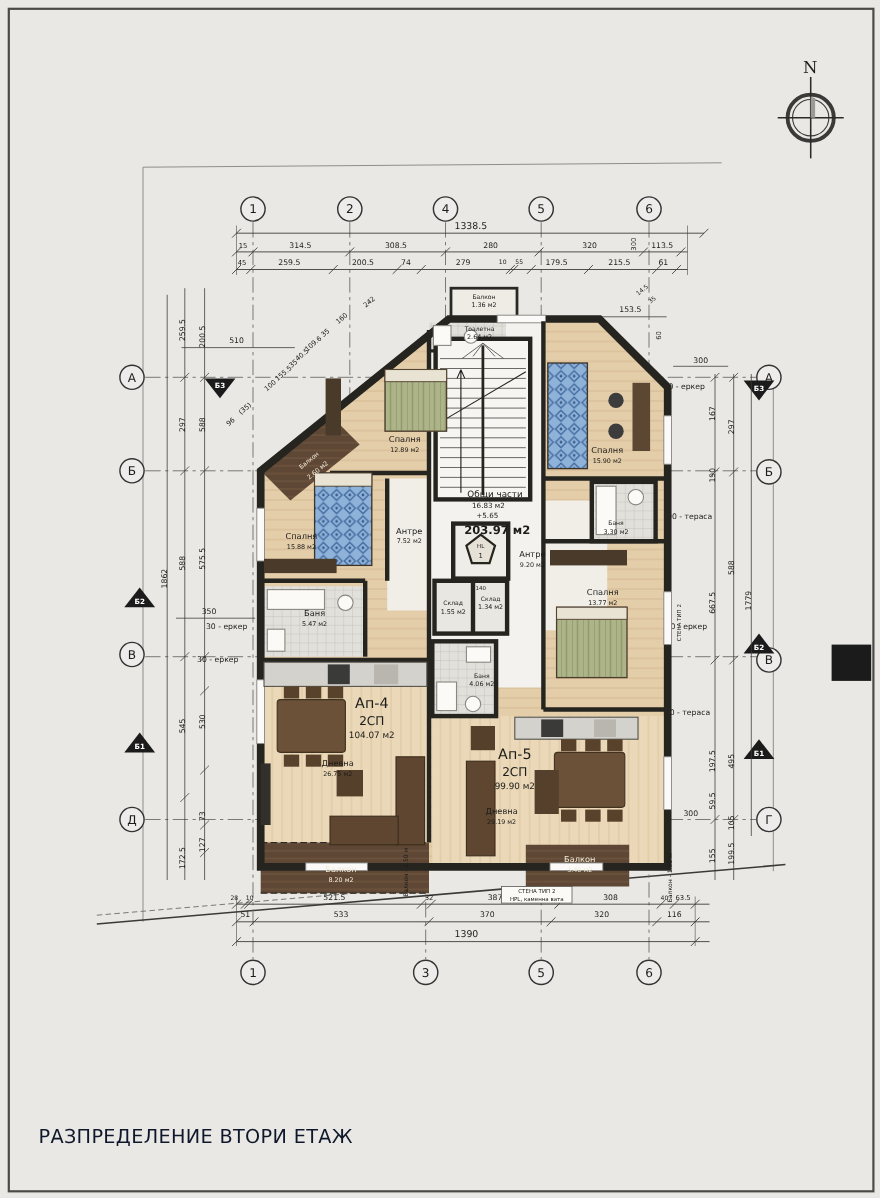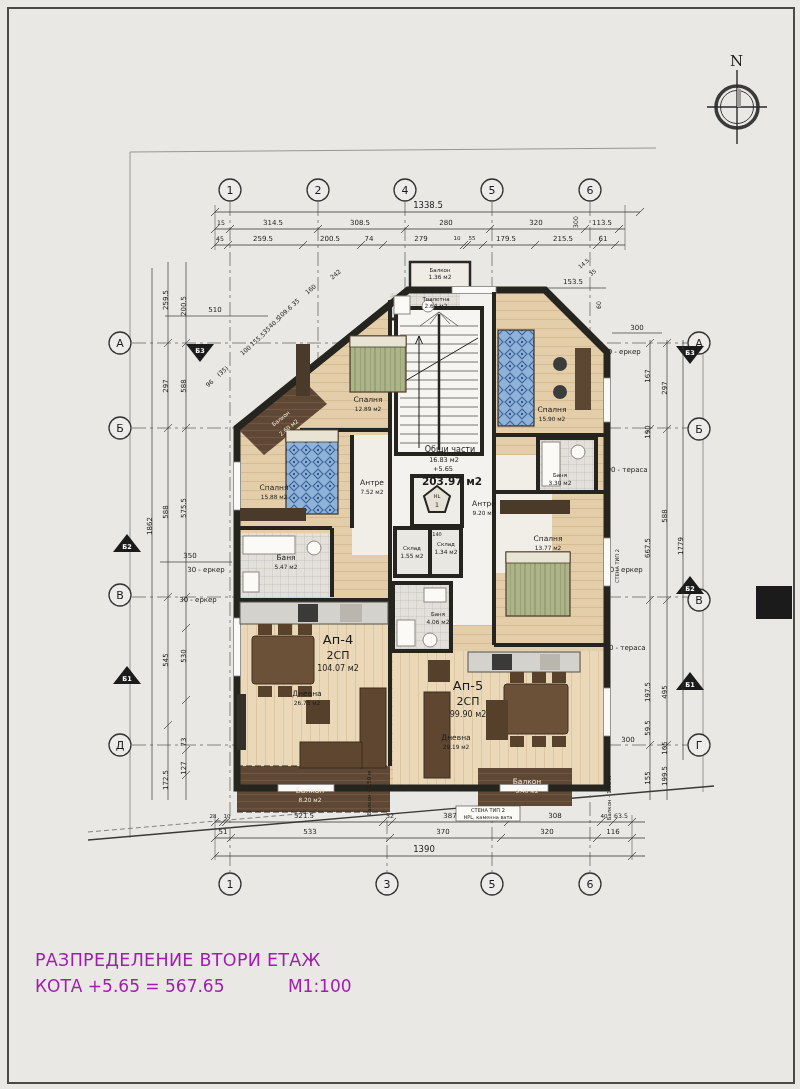"РАЗПРЕДЕЛЕНИЕ ВТОРИ ЕТАЖ" .title-block { color: #a21caf -> #0f172a; top: 950px -> 1024px }
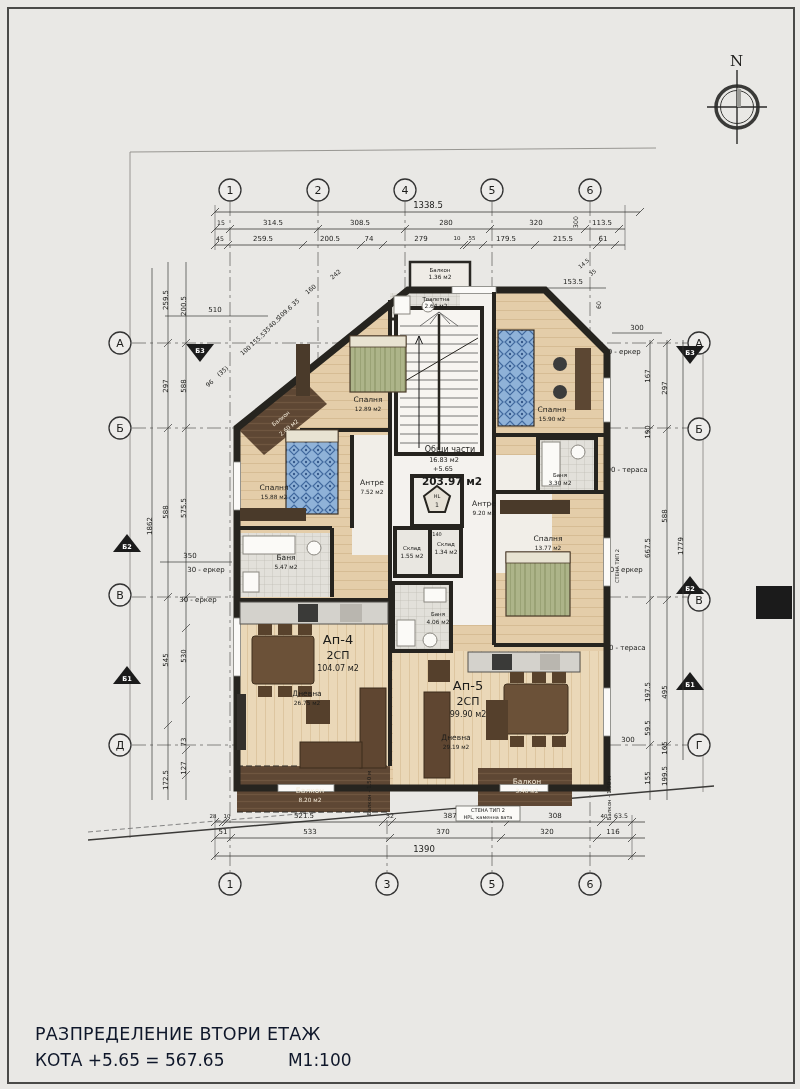"КОТА +5.65 = 567.65 М1:100" div.title-line2 { html: <div> <span>КОТА +5.65 = 567.65</span> <span>М1:100</span> </div> -> none }
